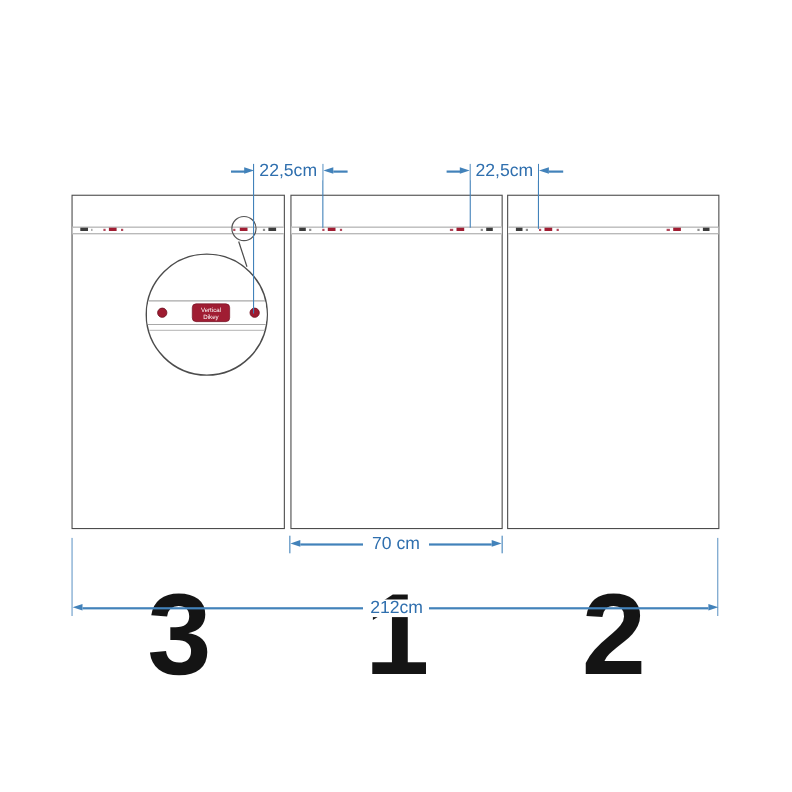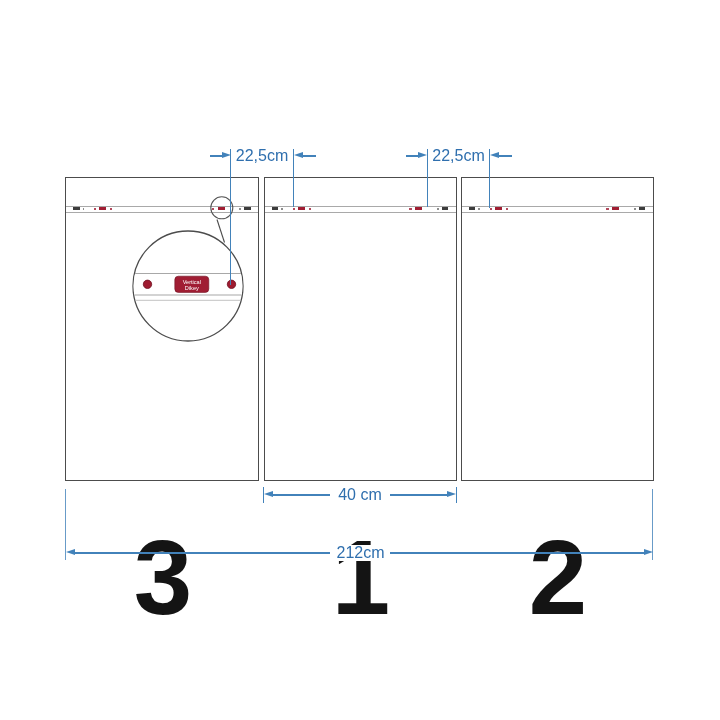"40 cm" span.dimtxt { text: 40 -> 70 }
